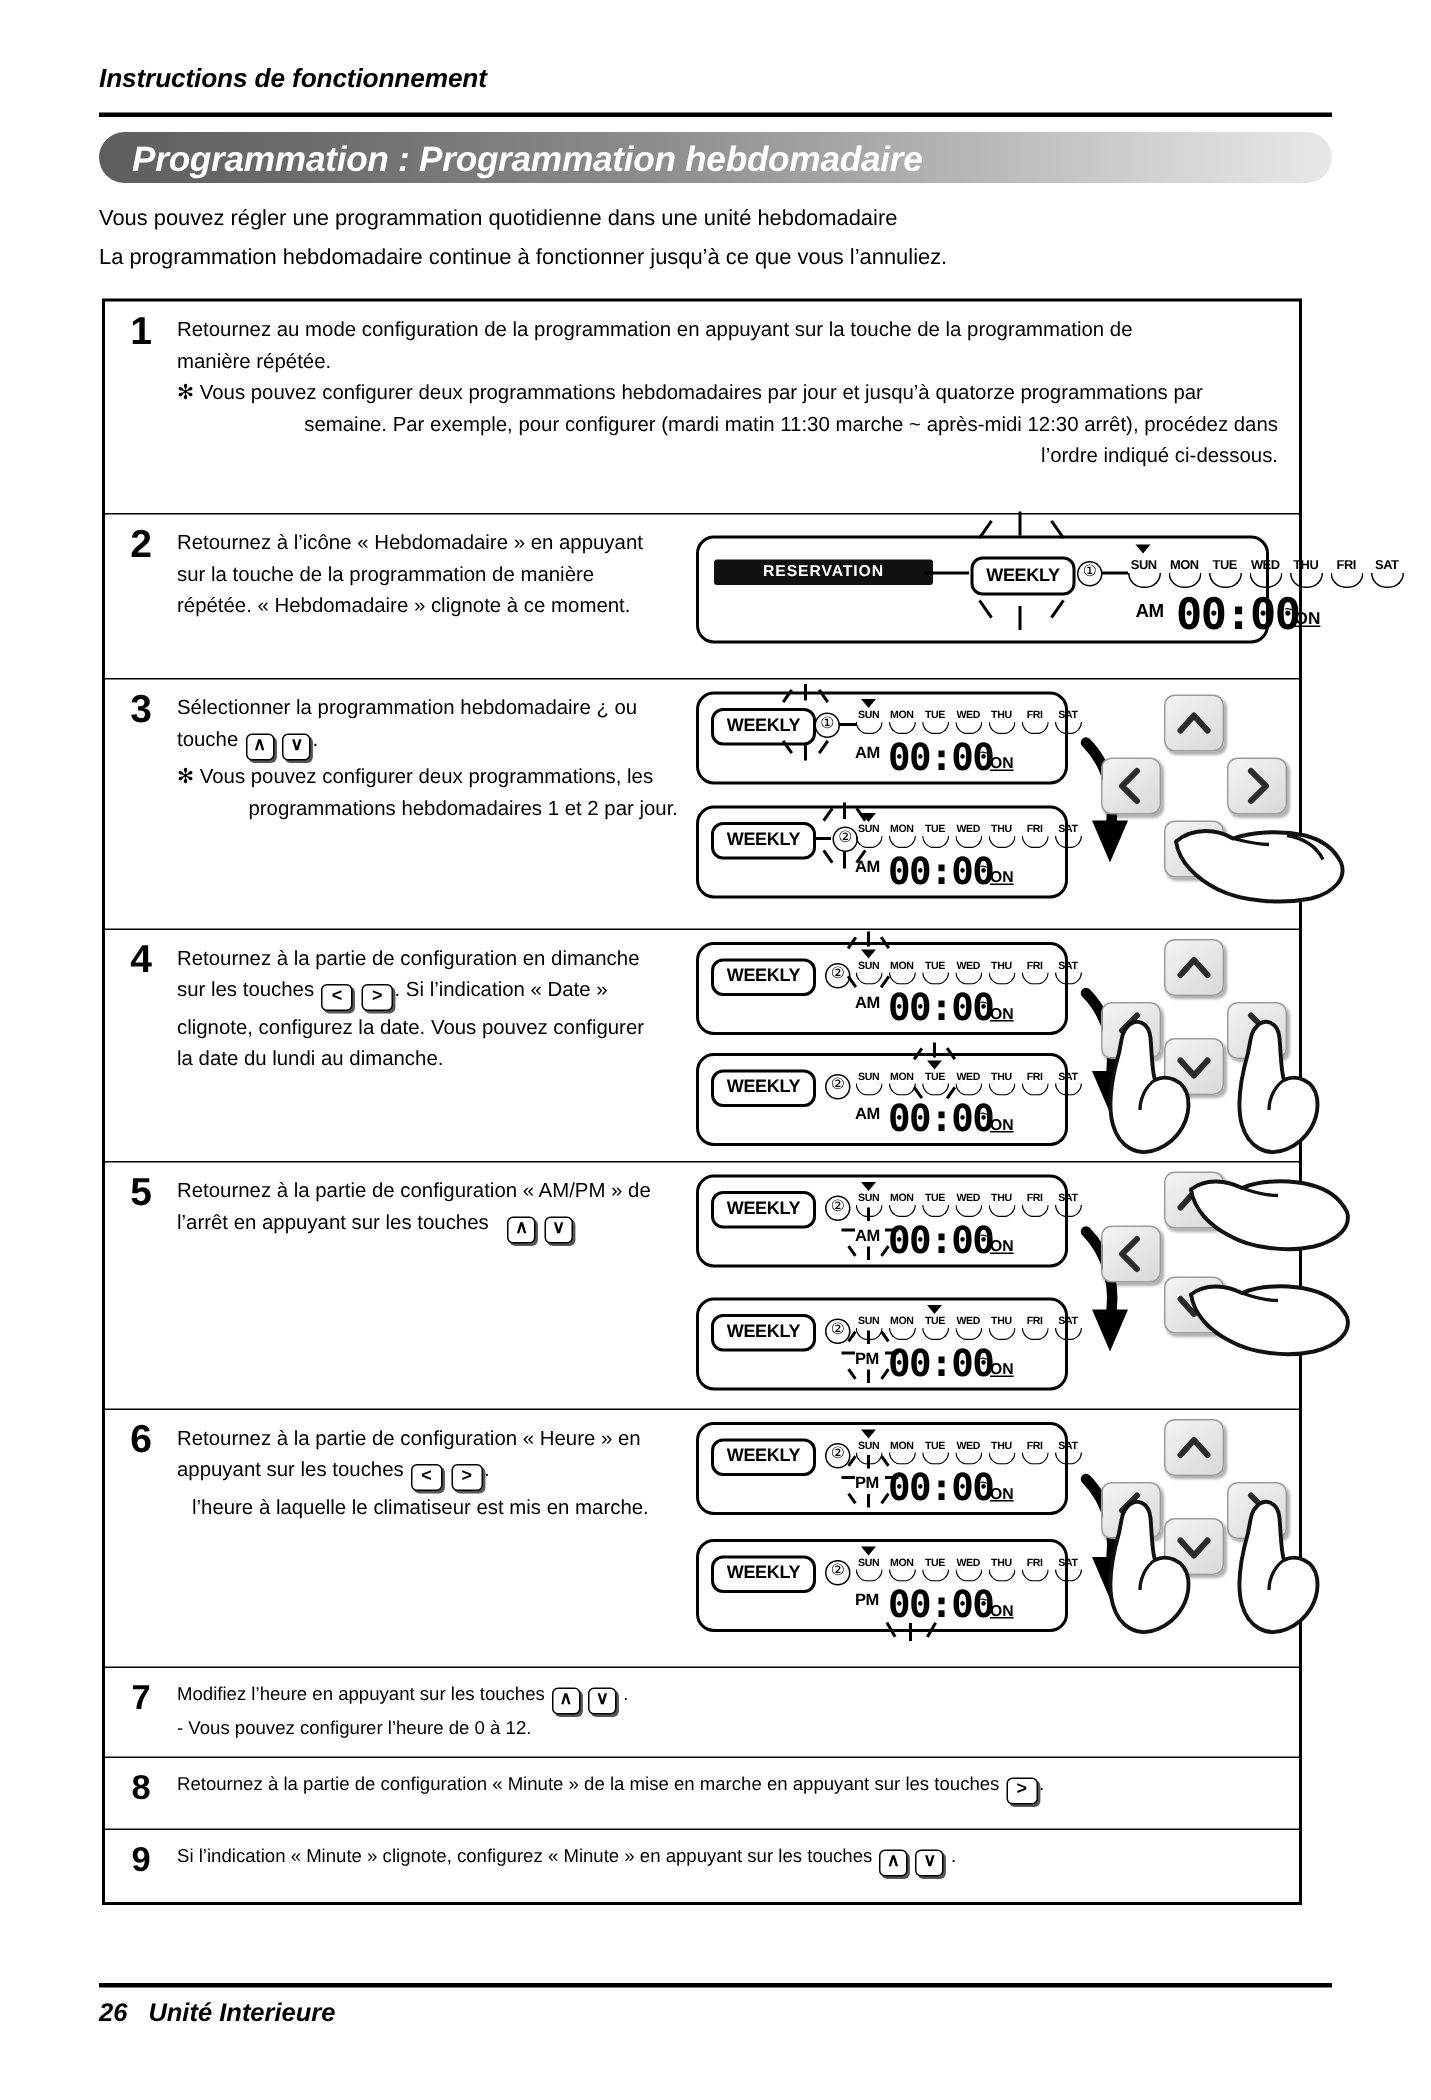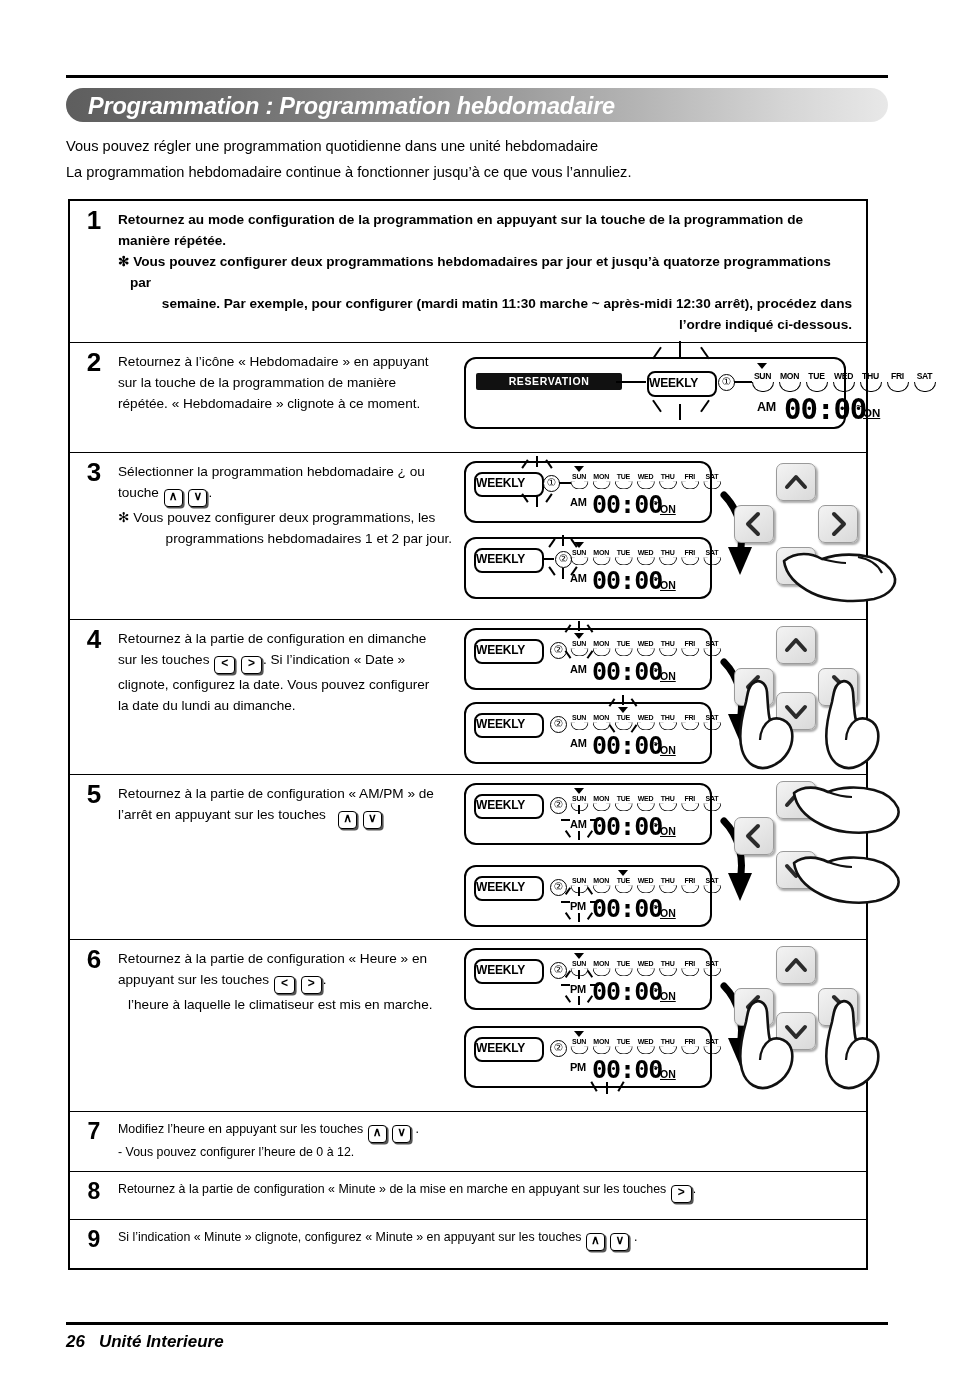"Instructions de fonctionnement" div.hdr-title { html: none -> <div>Instructions de fonctionnement</div> }
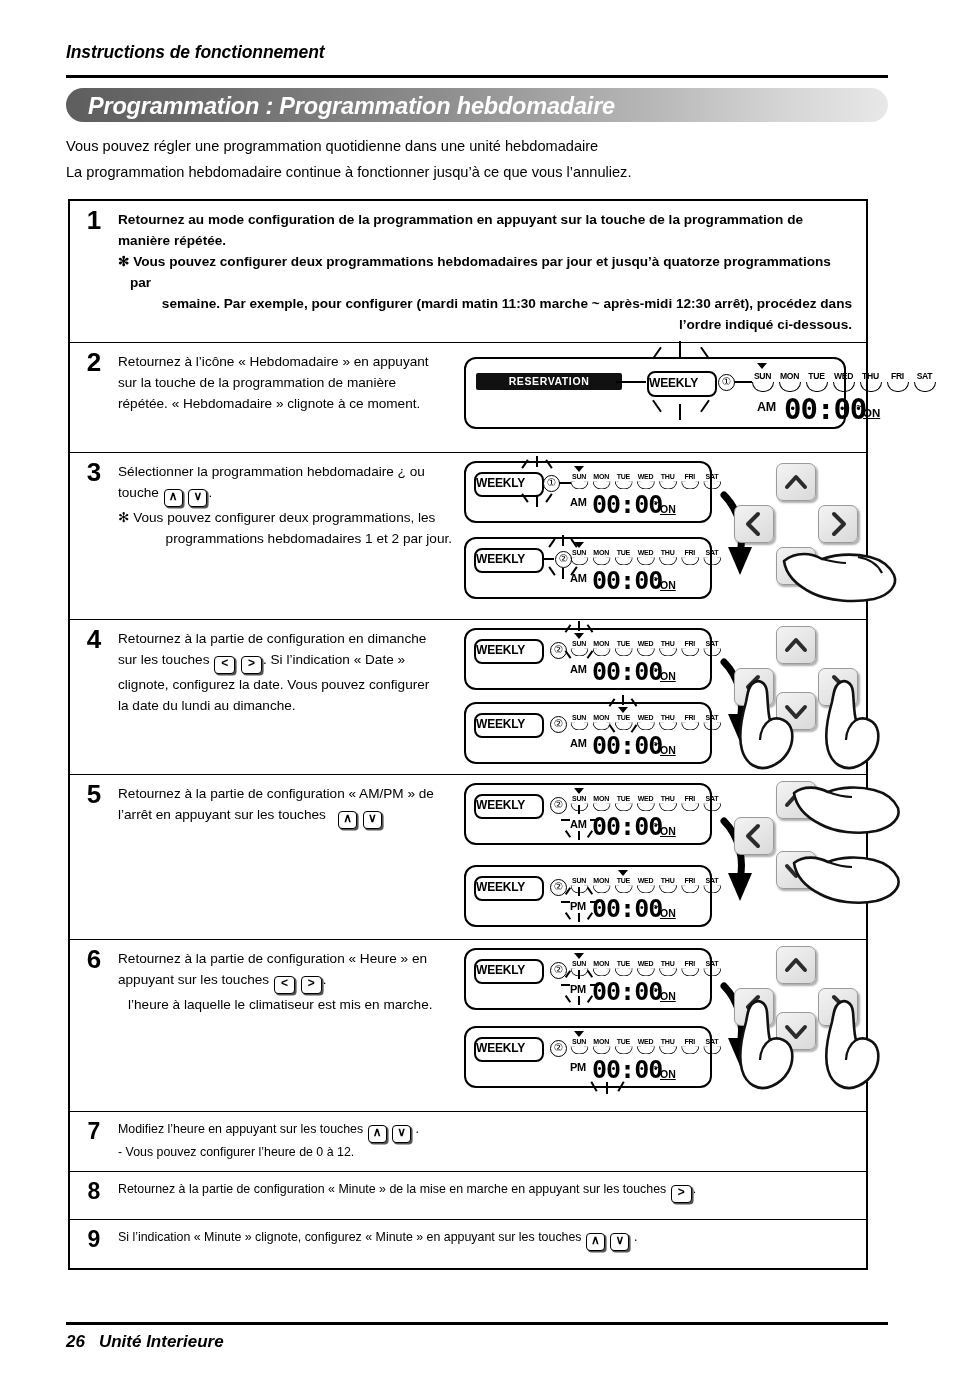"Retournez au mode configuration de" div.txt { font-weight: bold -> none }
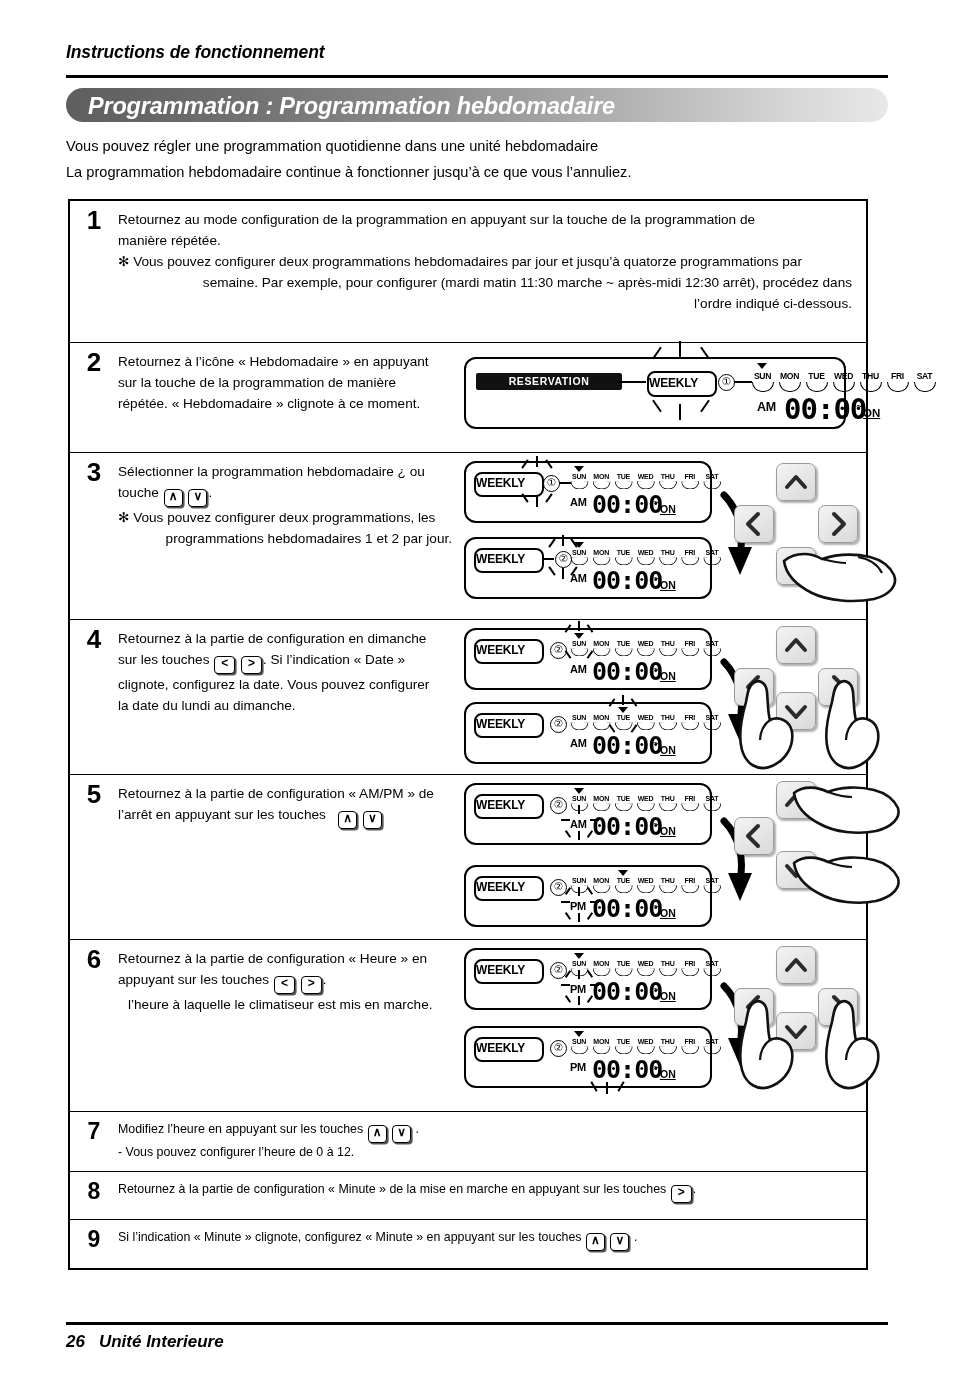"WEEKLY" .weekly-box { text-align: left -> center }
